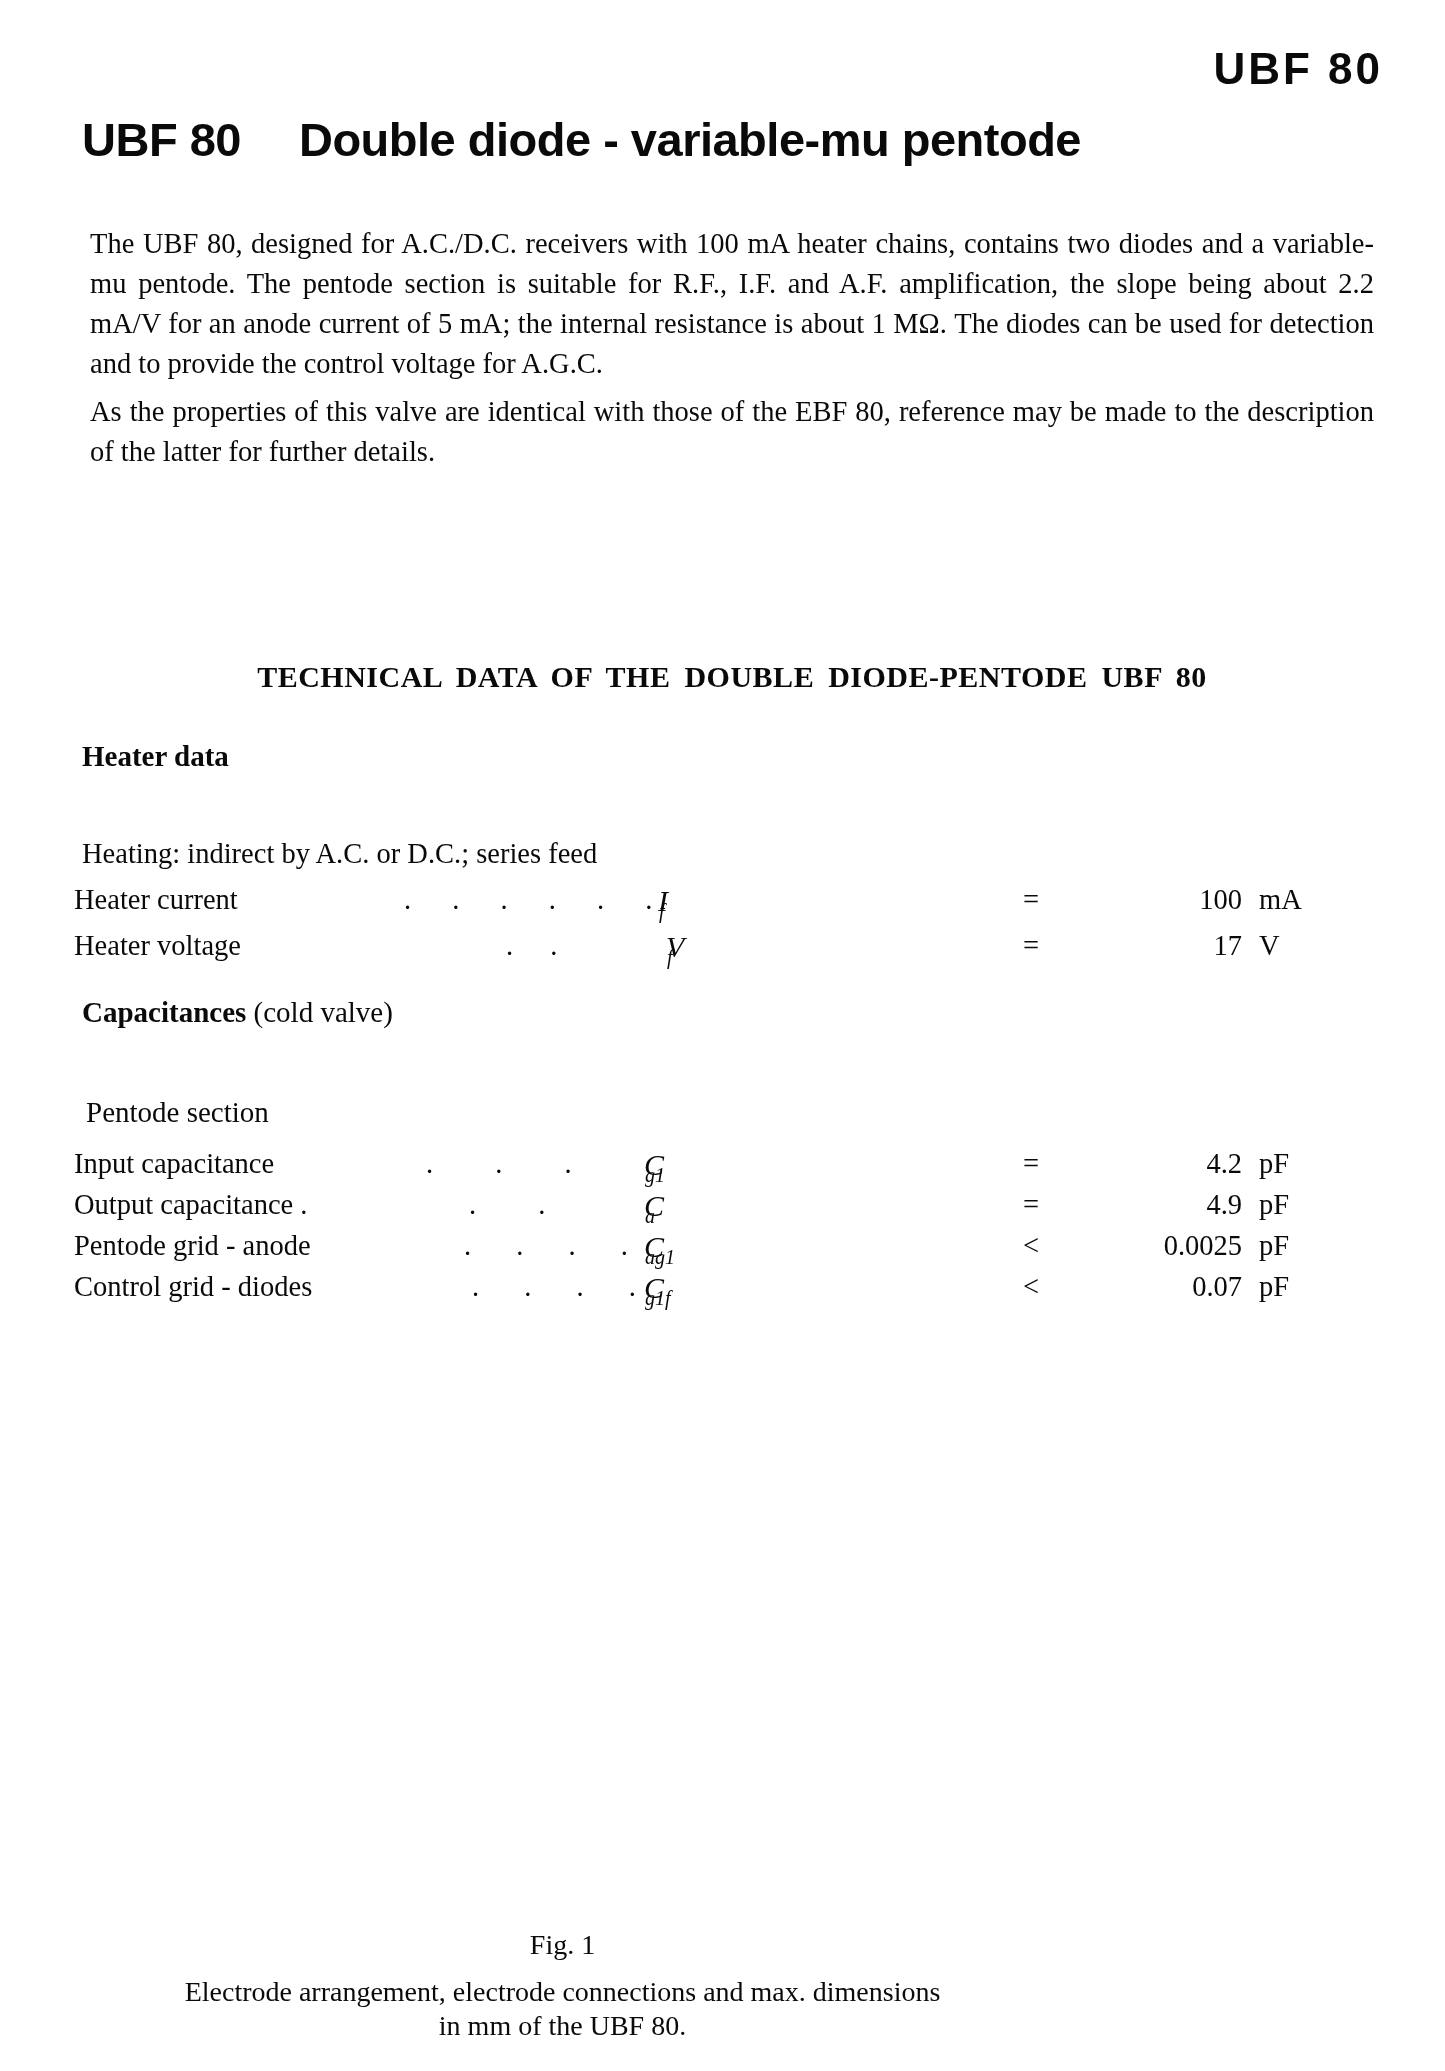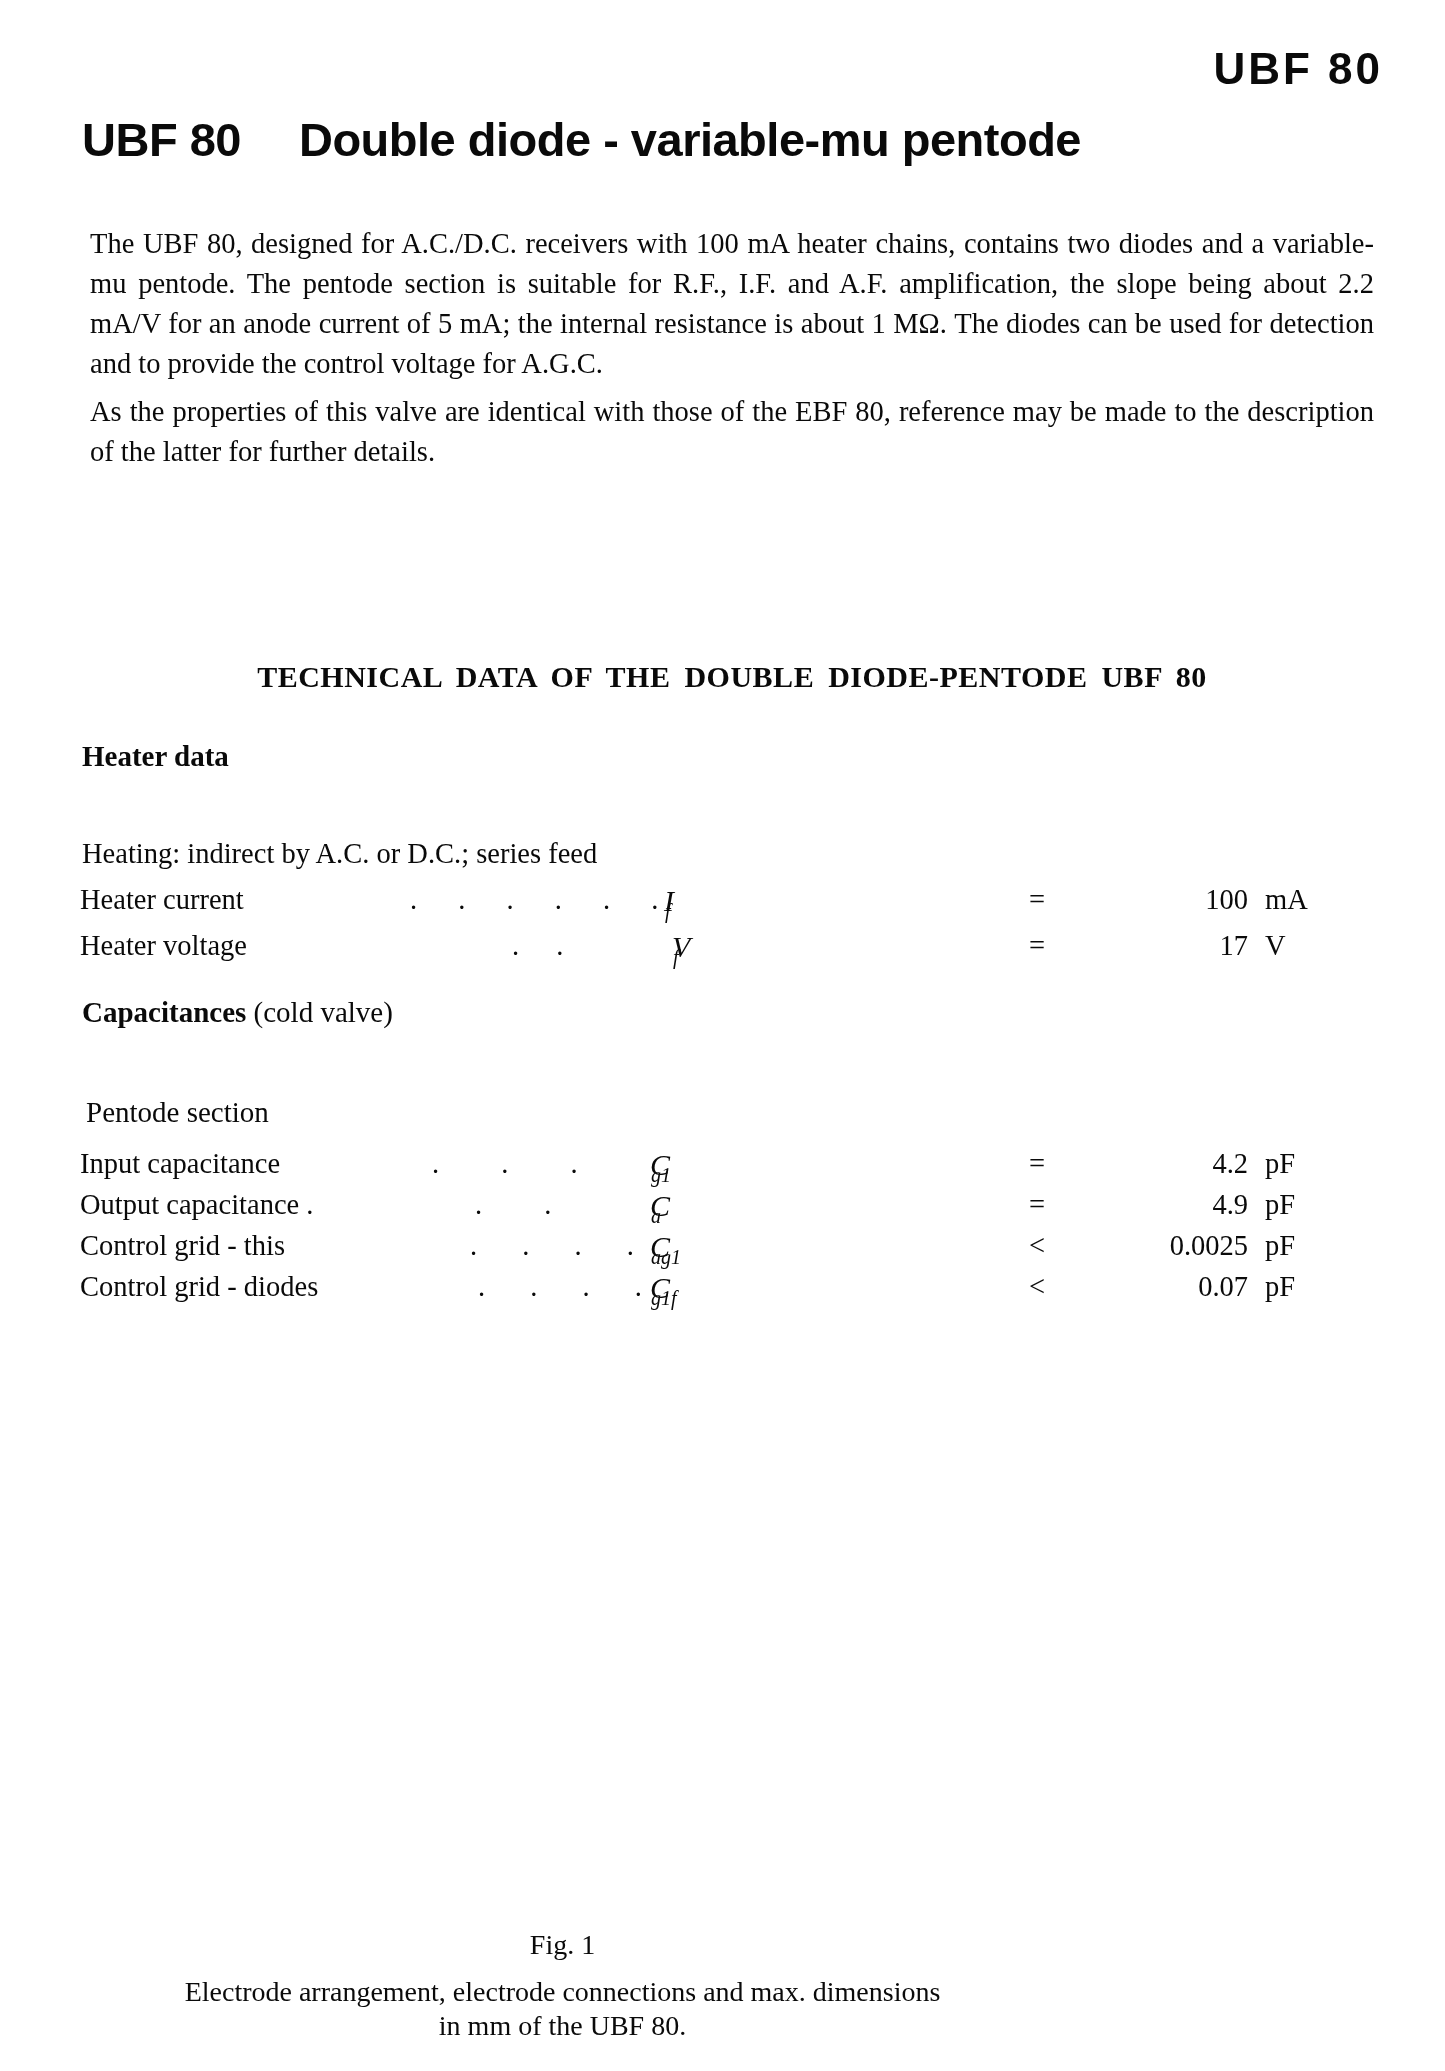"Heater current" .mrow { left: 80px -> 74px }
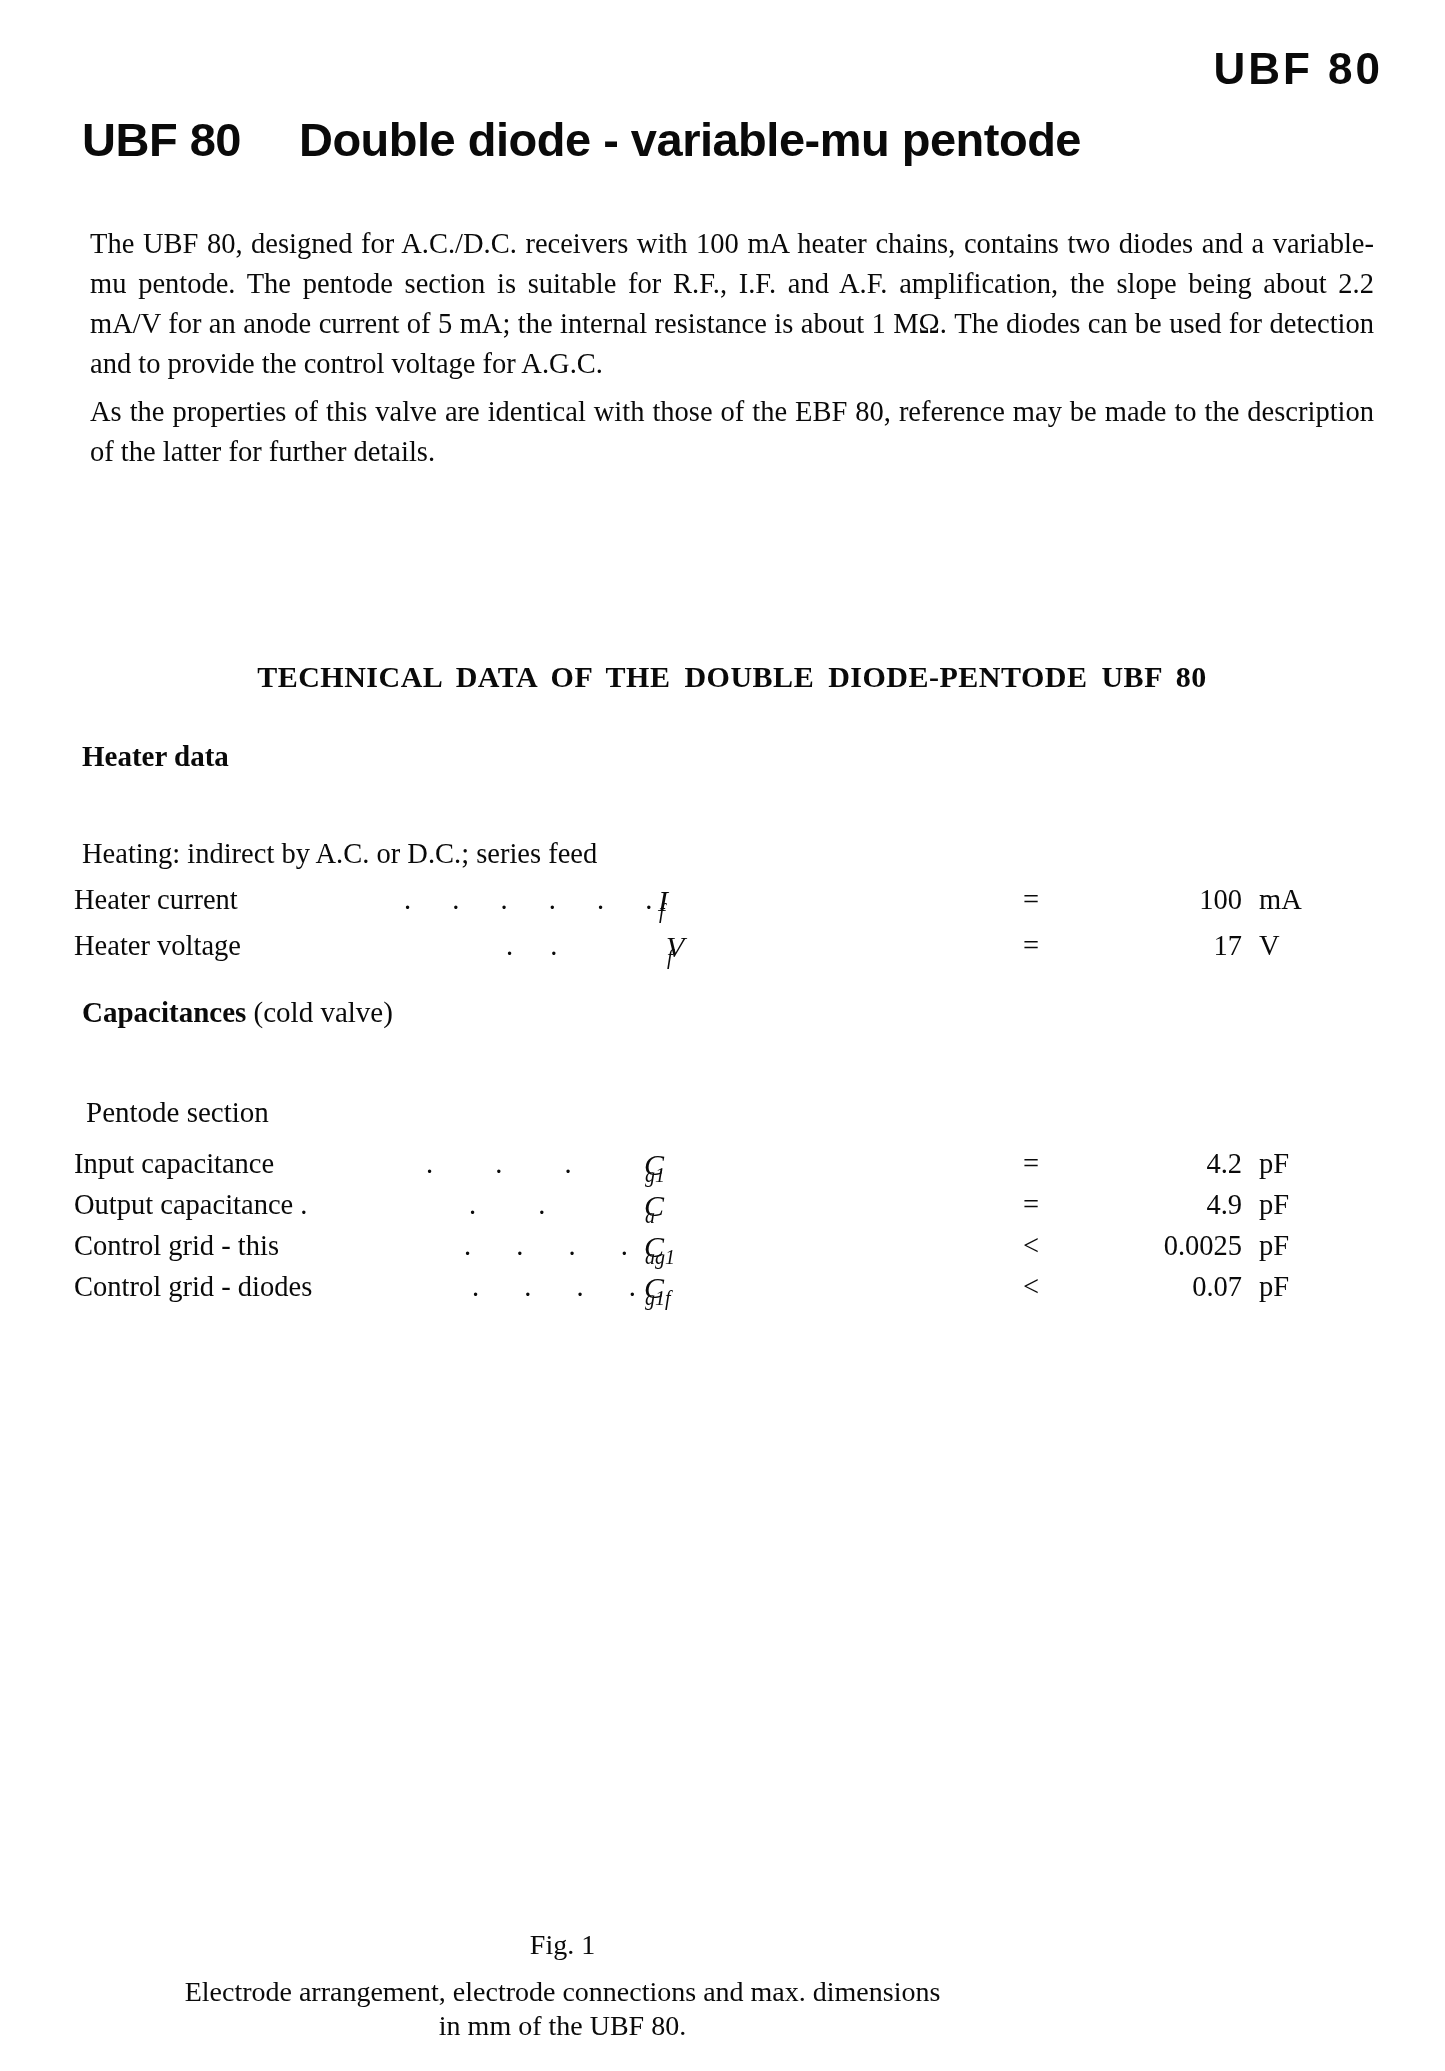"Control grid - this" span.m-label { text: Control grid - this -> Pentode grid - anode }
